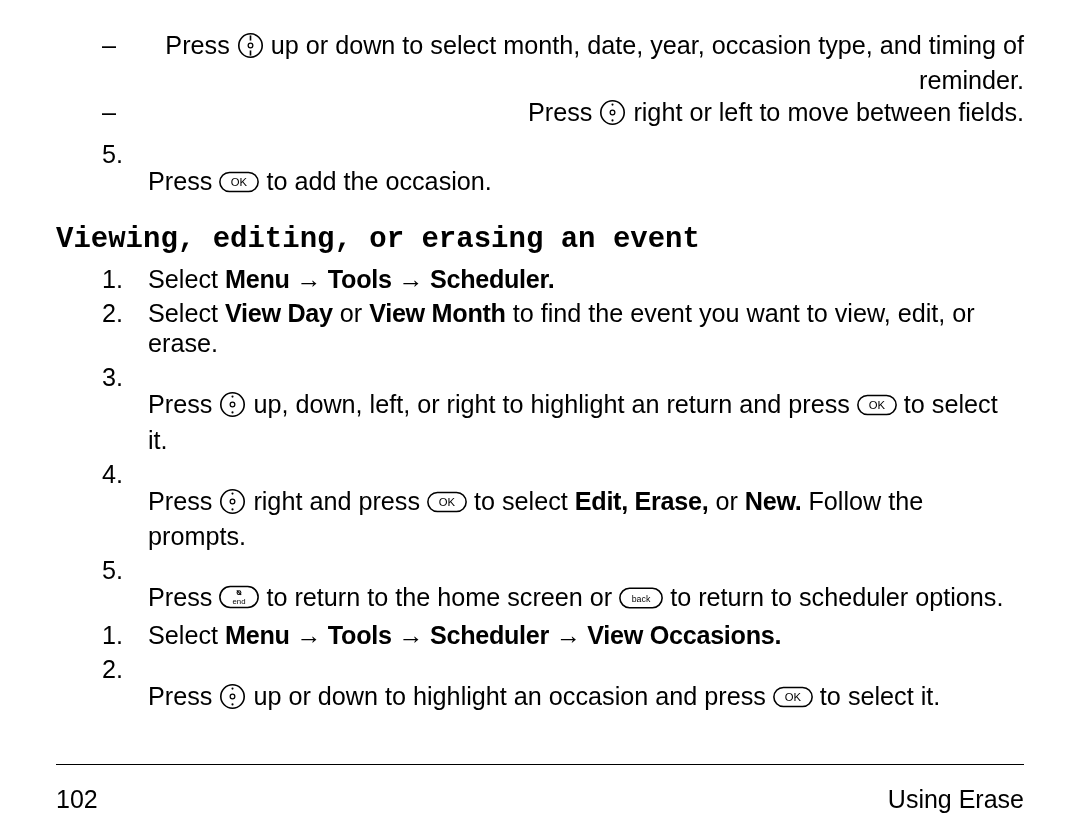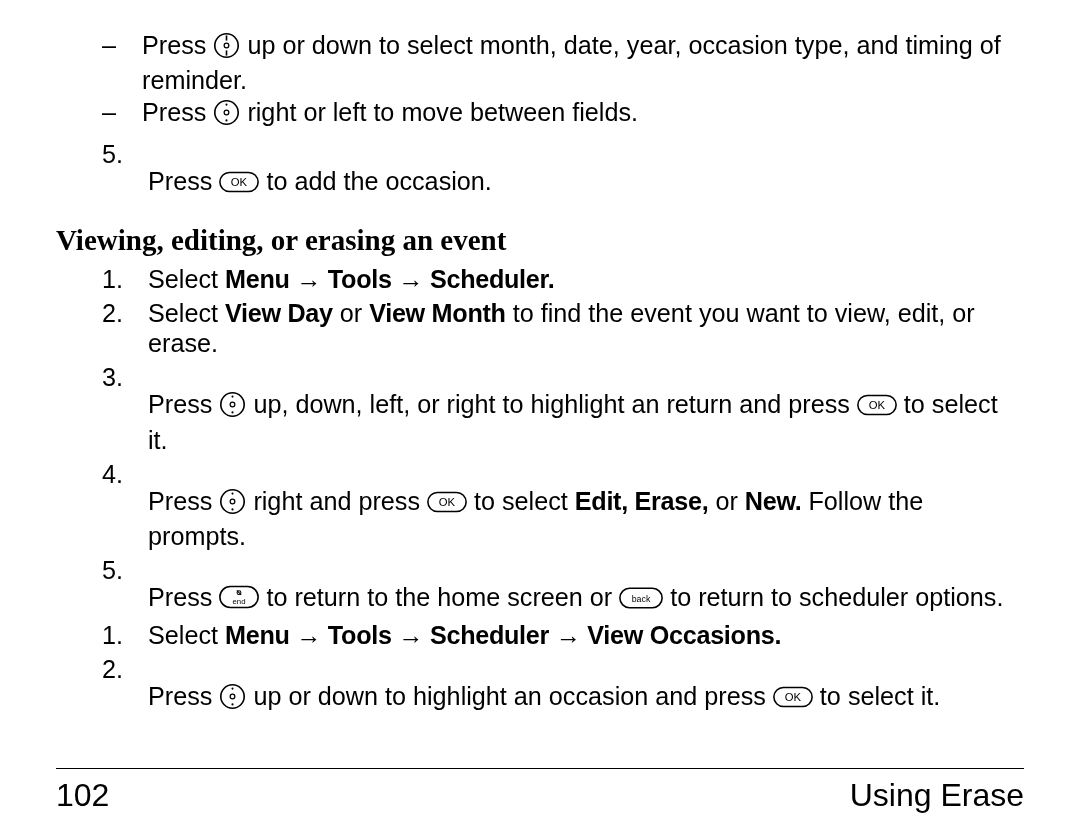"Press up or down to select" ul.dash > li > .dtext { text-align: none -> right }
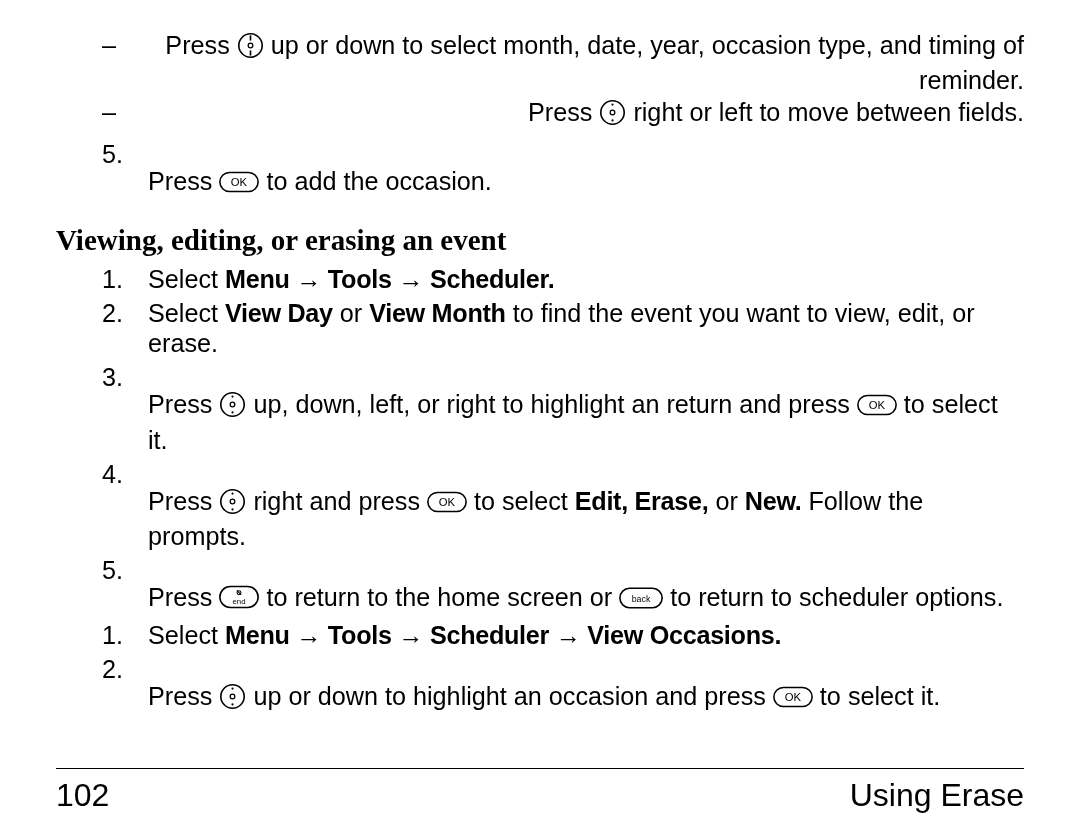"Viewing, editing, or erasing an" h2 { font-family: Liberation Serif, serif -> Liberation Mono, monospace }
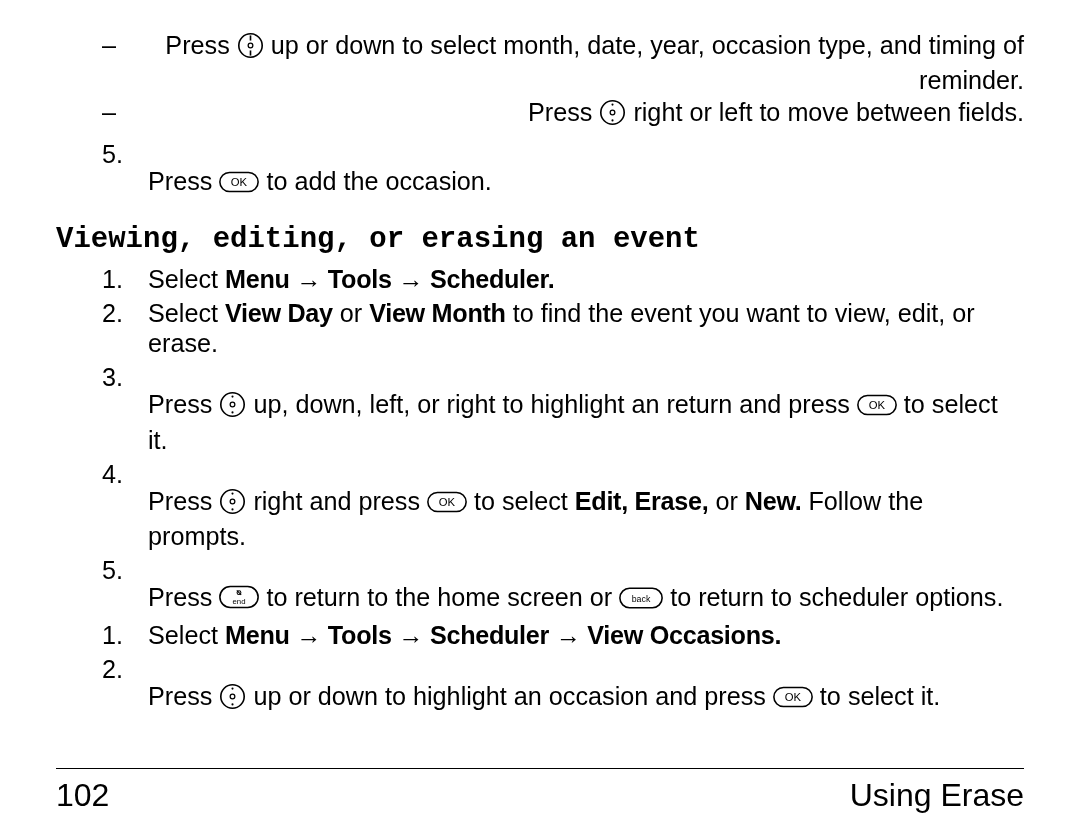"102" .footer { font-size: 32px -> 25px; padding-top: 8px -> 20px }
